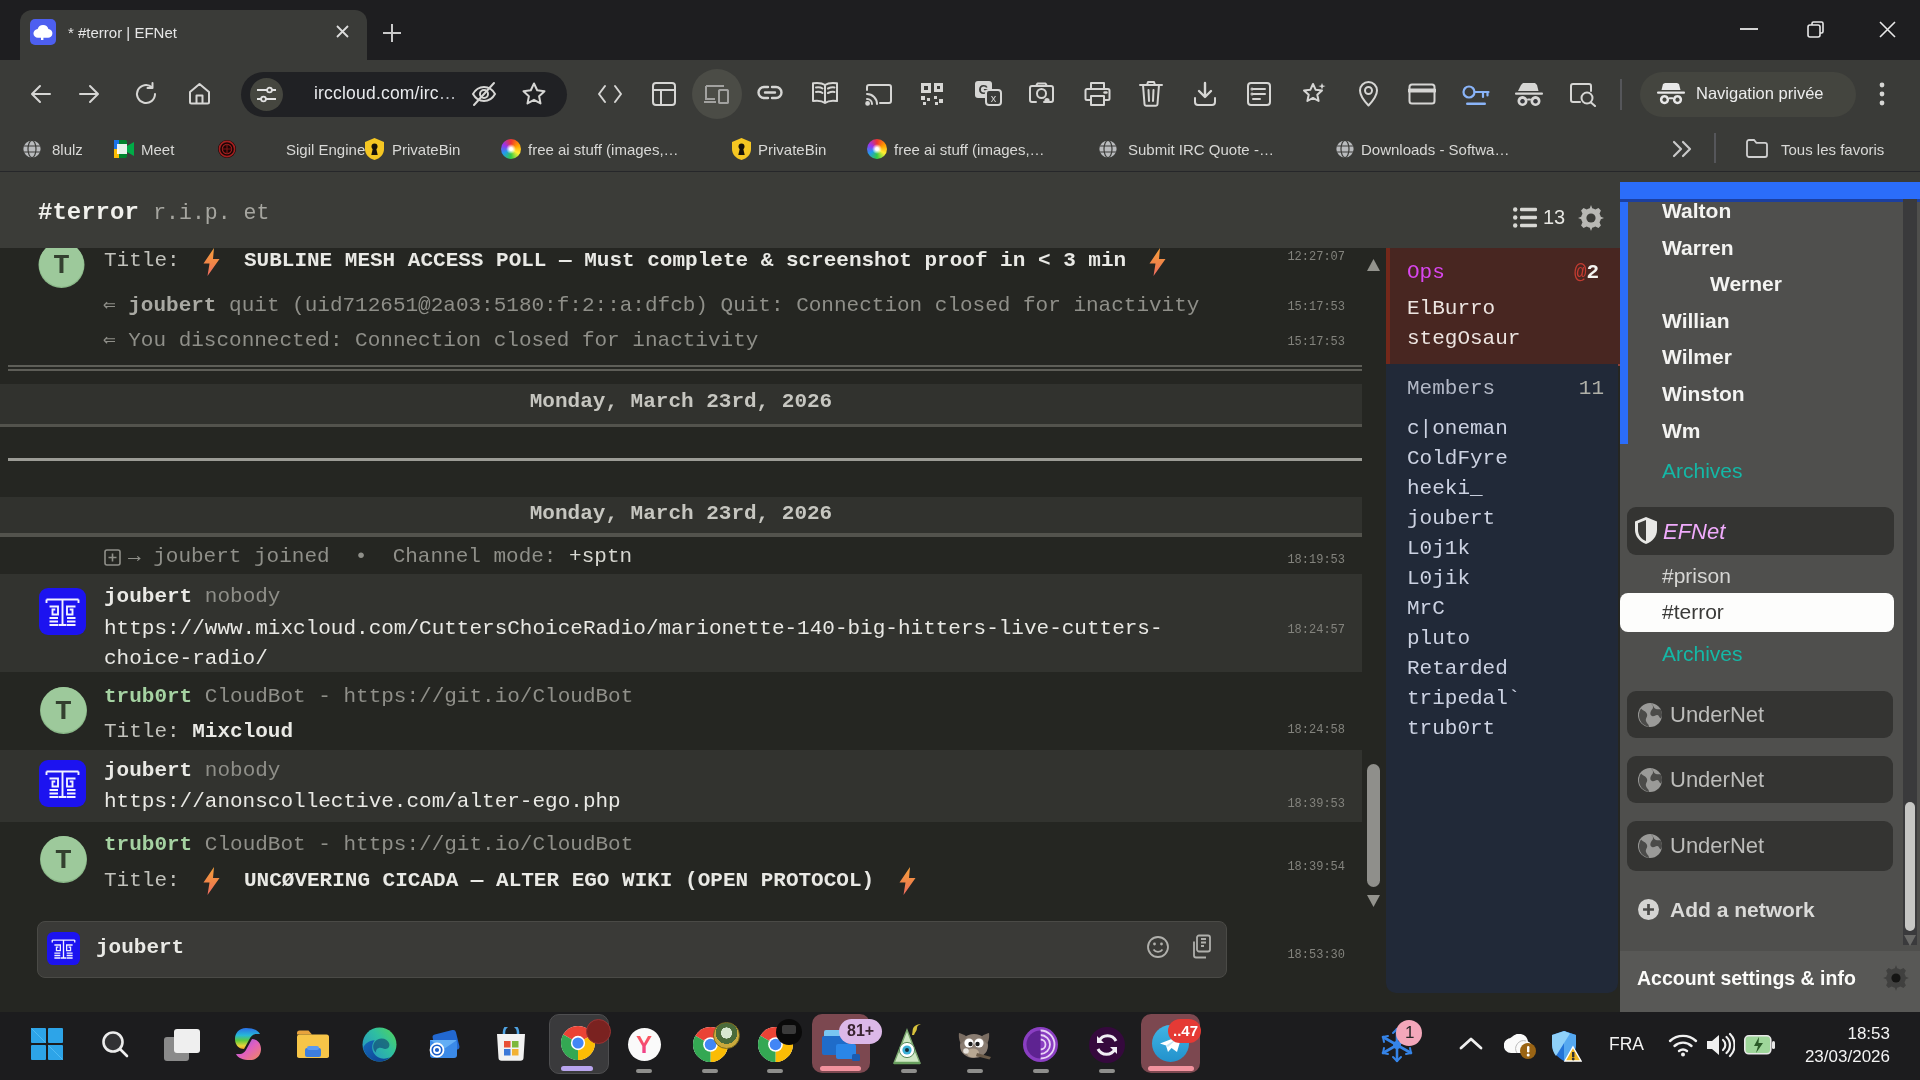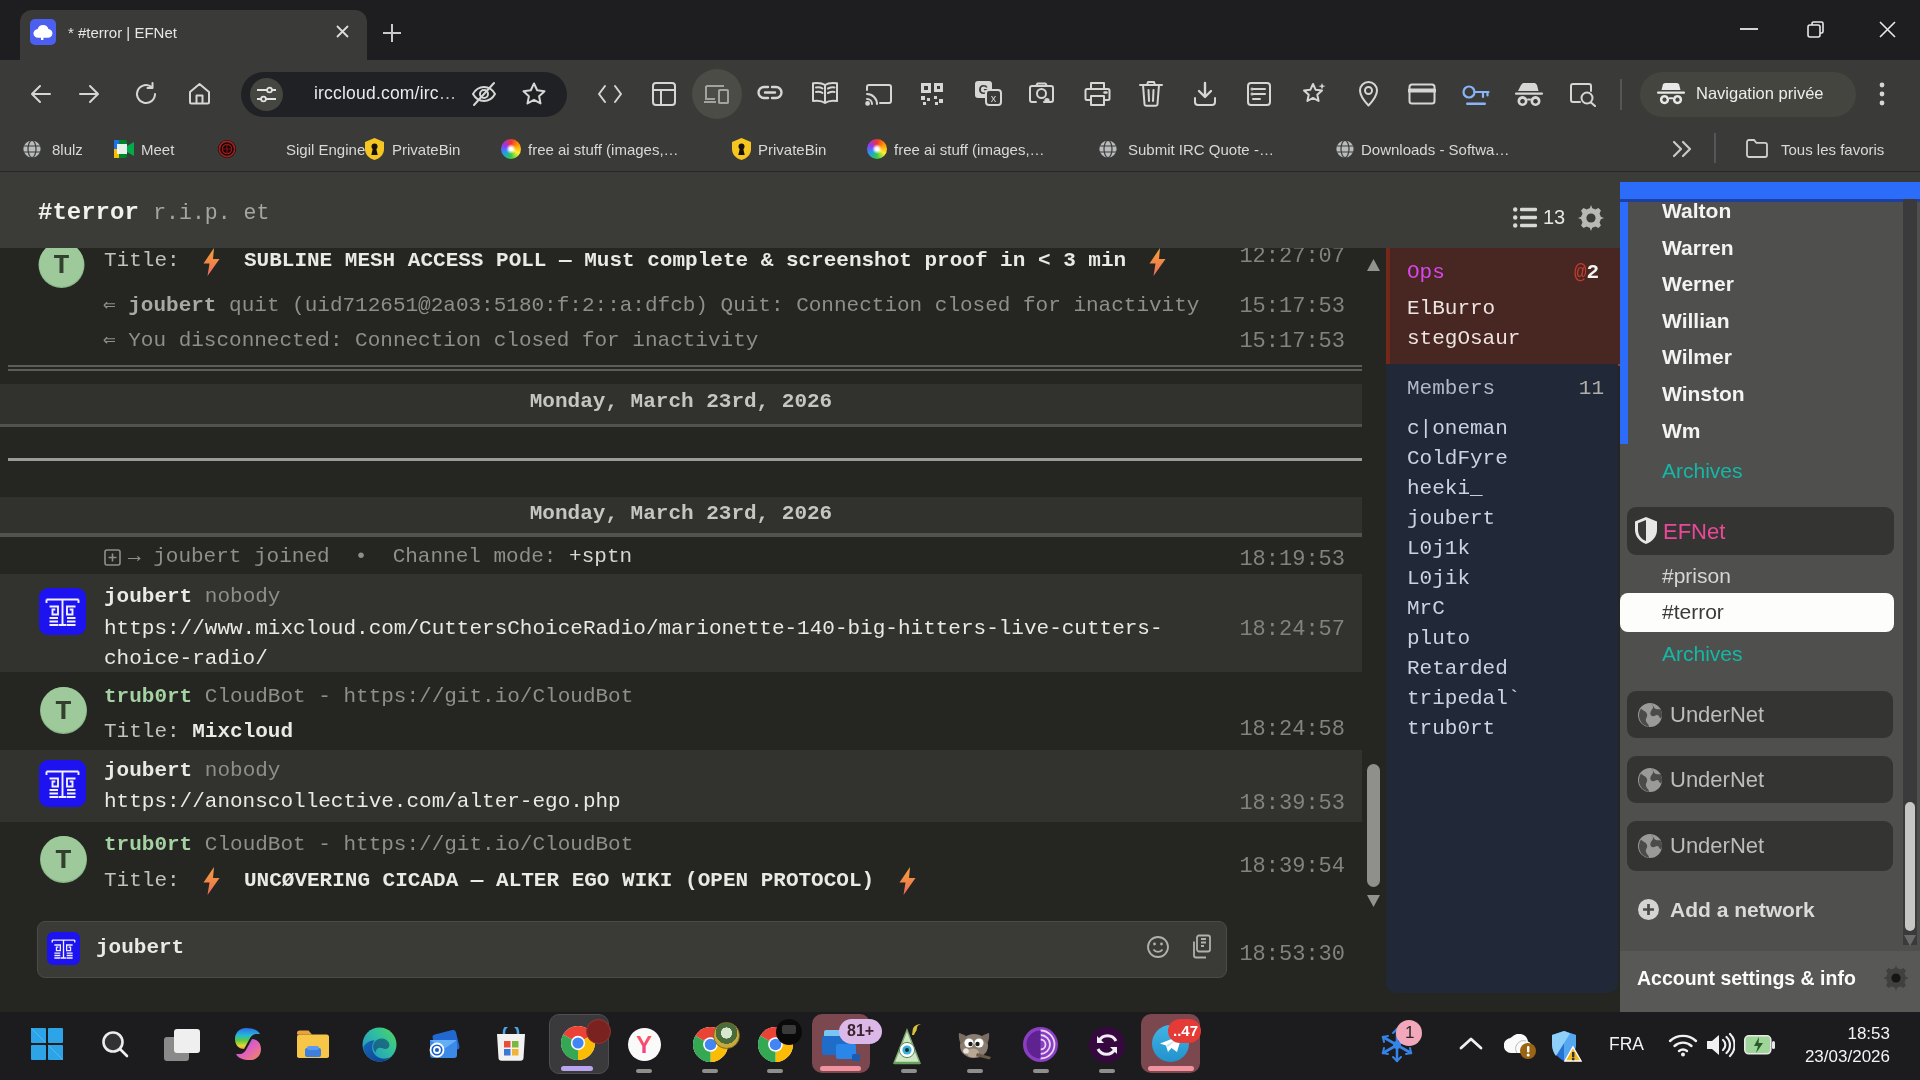"12:27:07" .tm { font-size: 22px -> 12px }
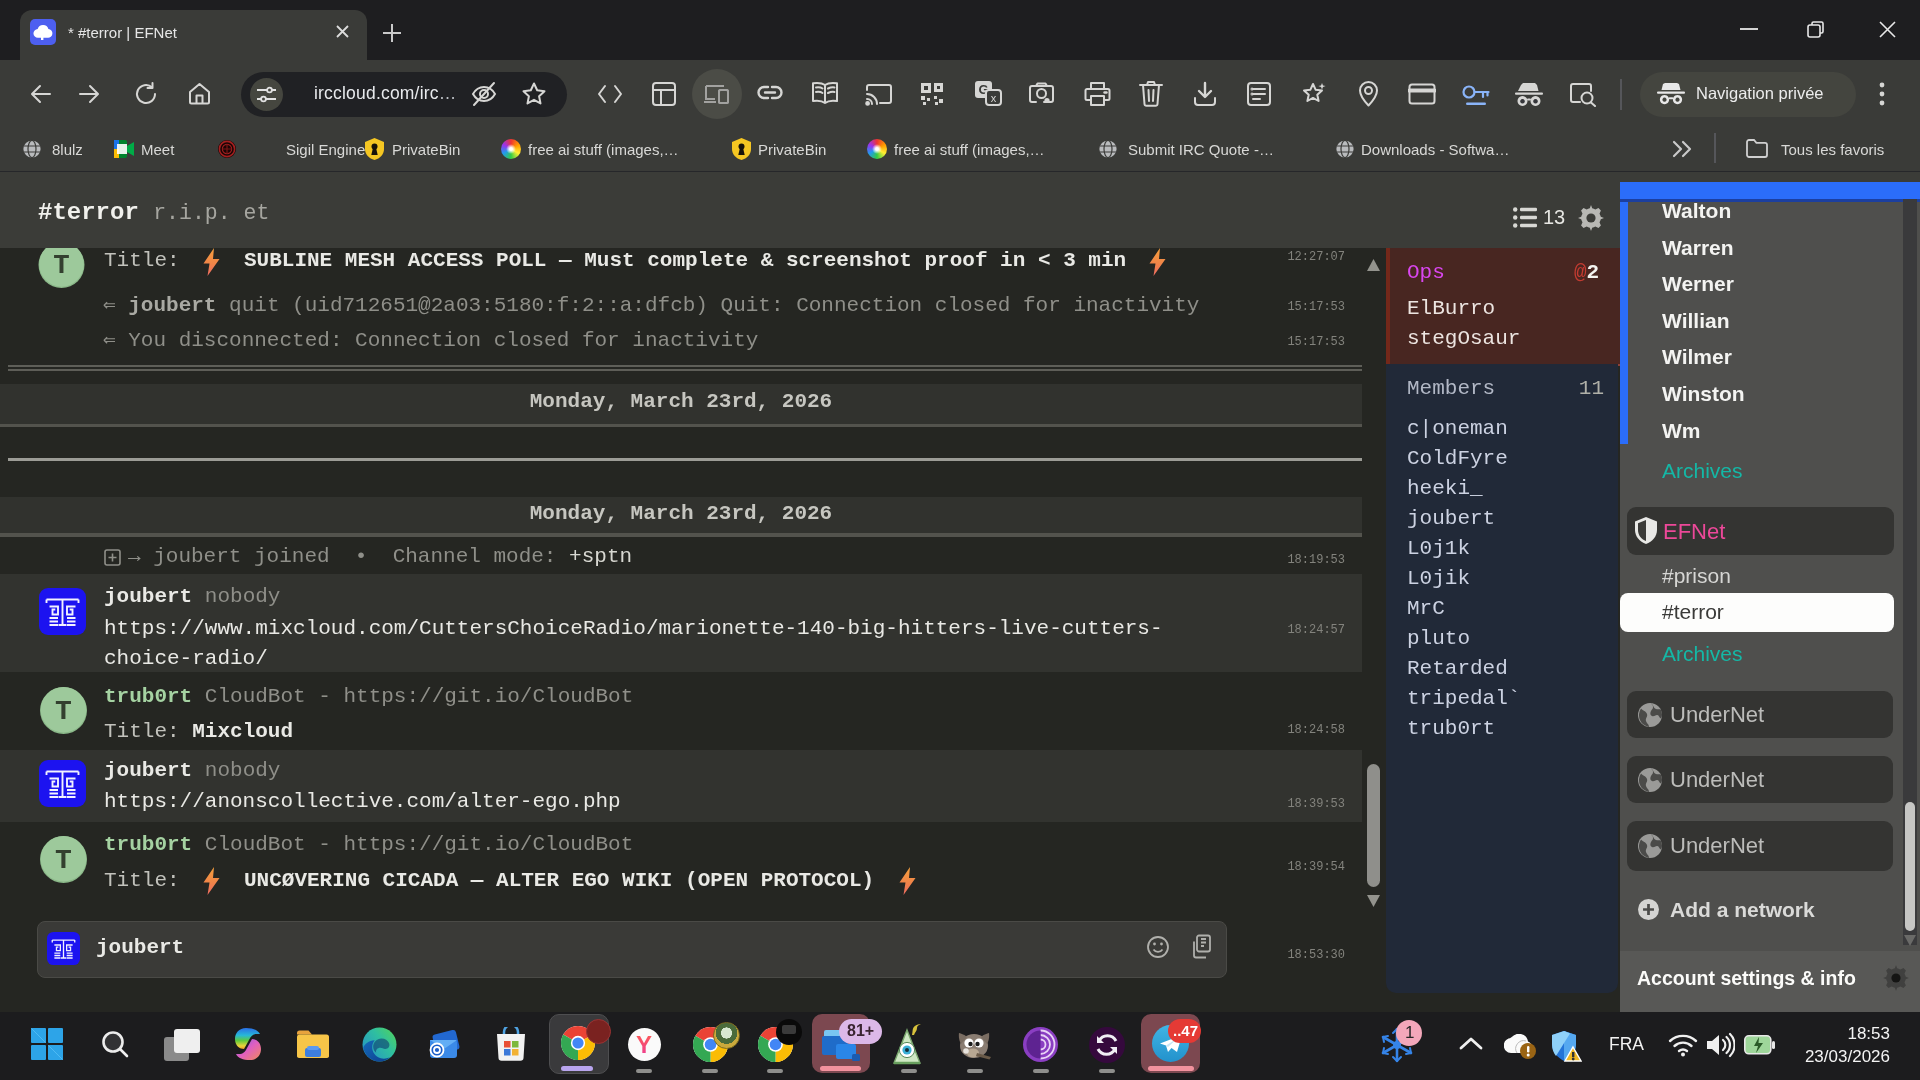"Werner" div.rn { margin-left: none -> 48px }
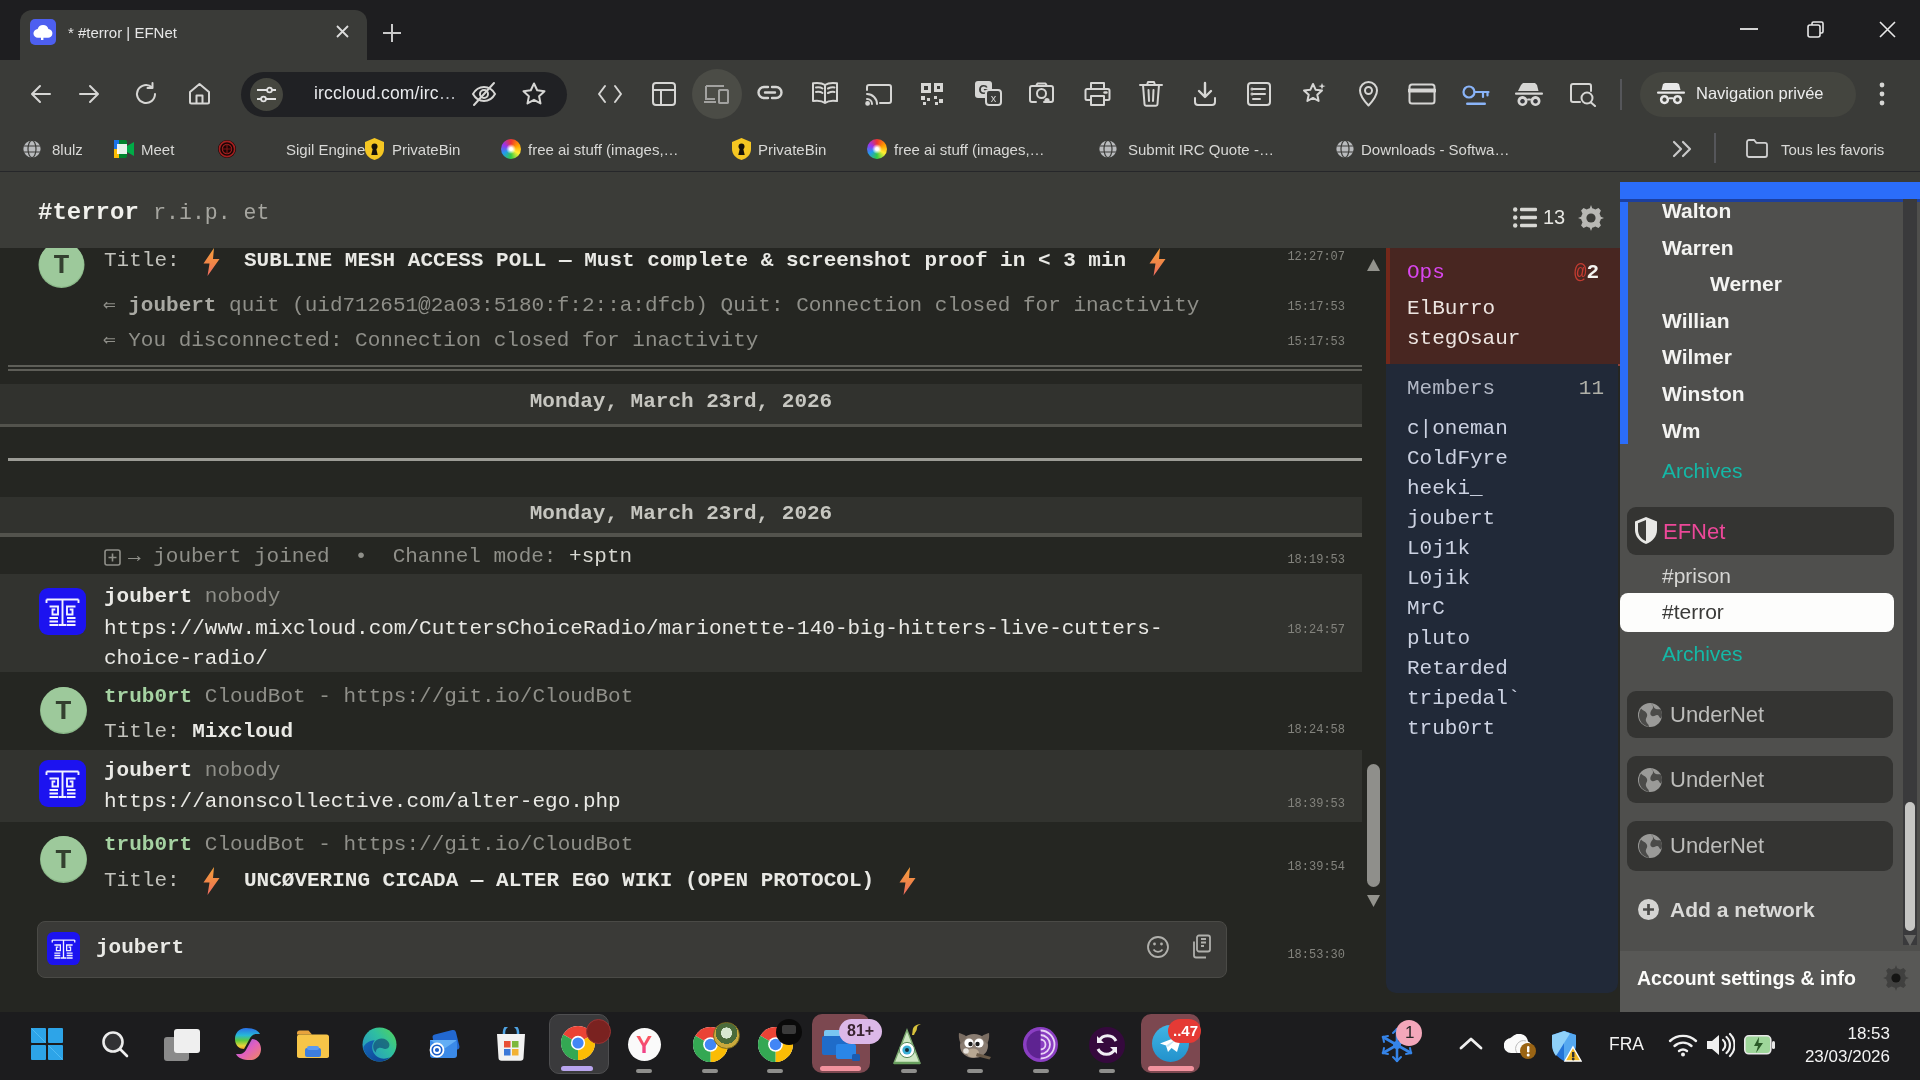"EFNet" div.a { color: #ec4899 -> #f0abfc; font-style: none -> italic }
